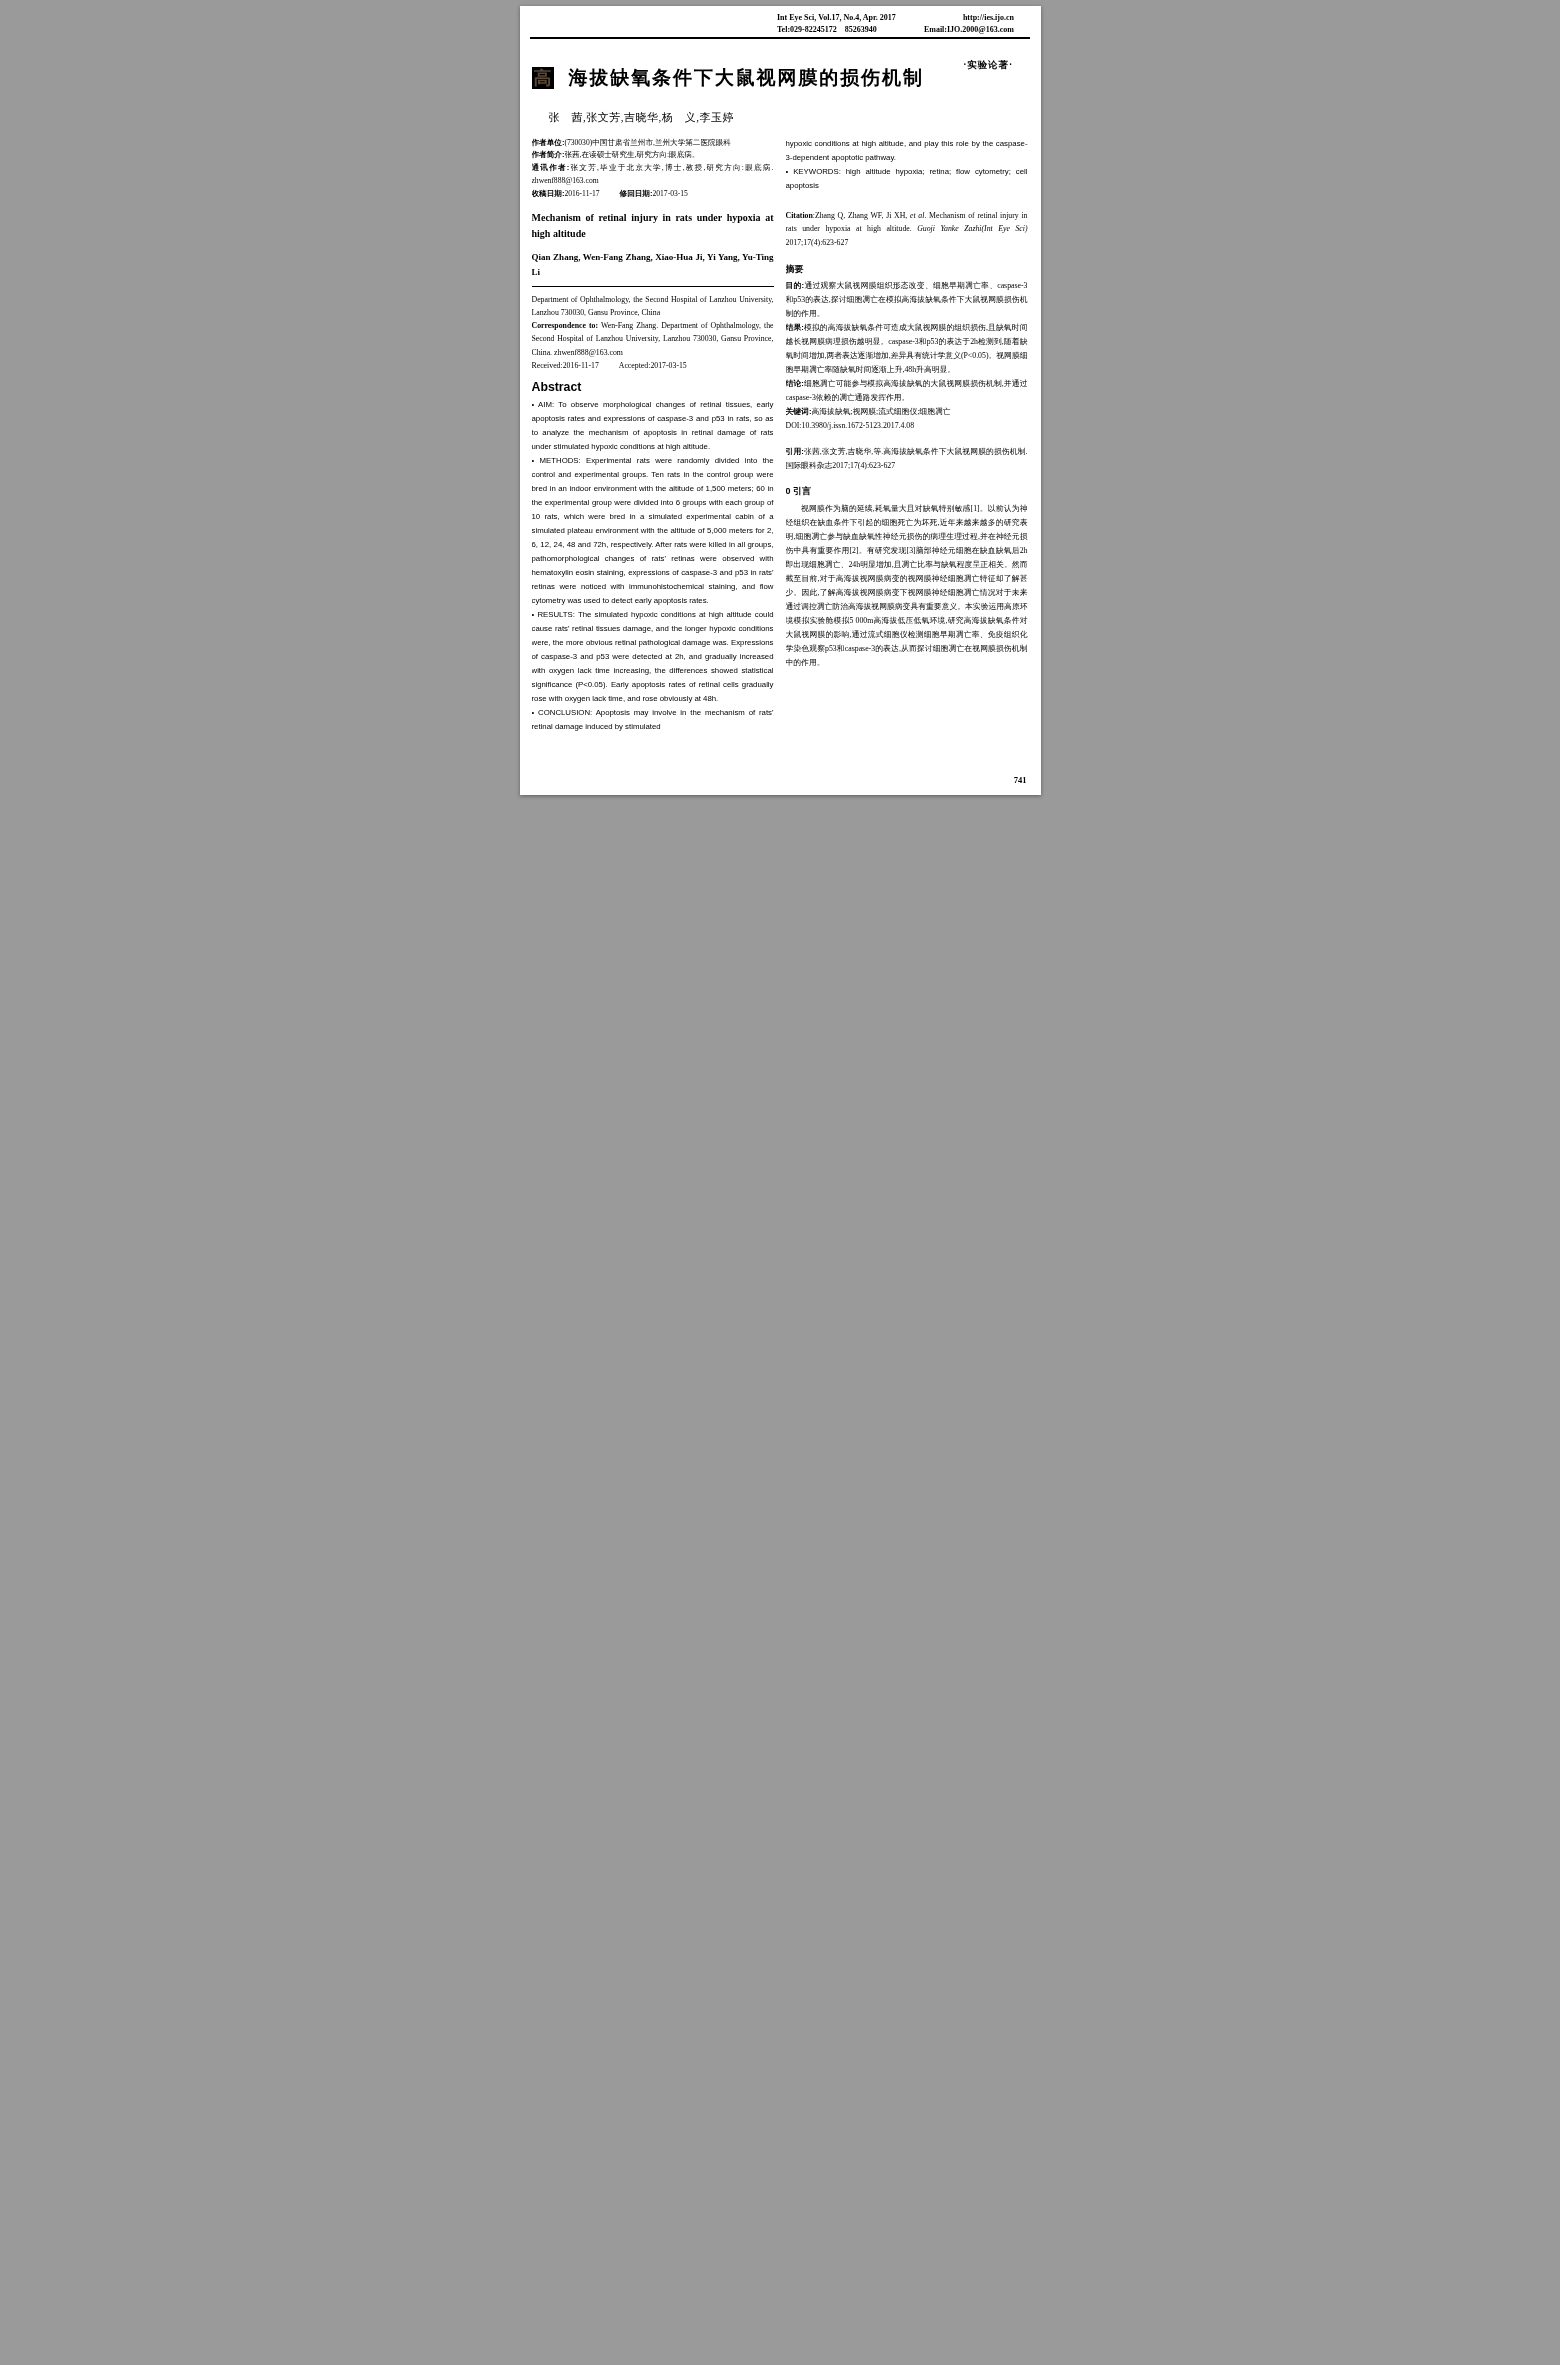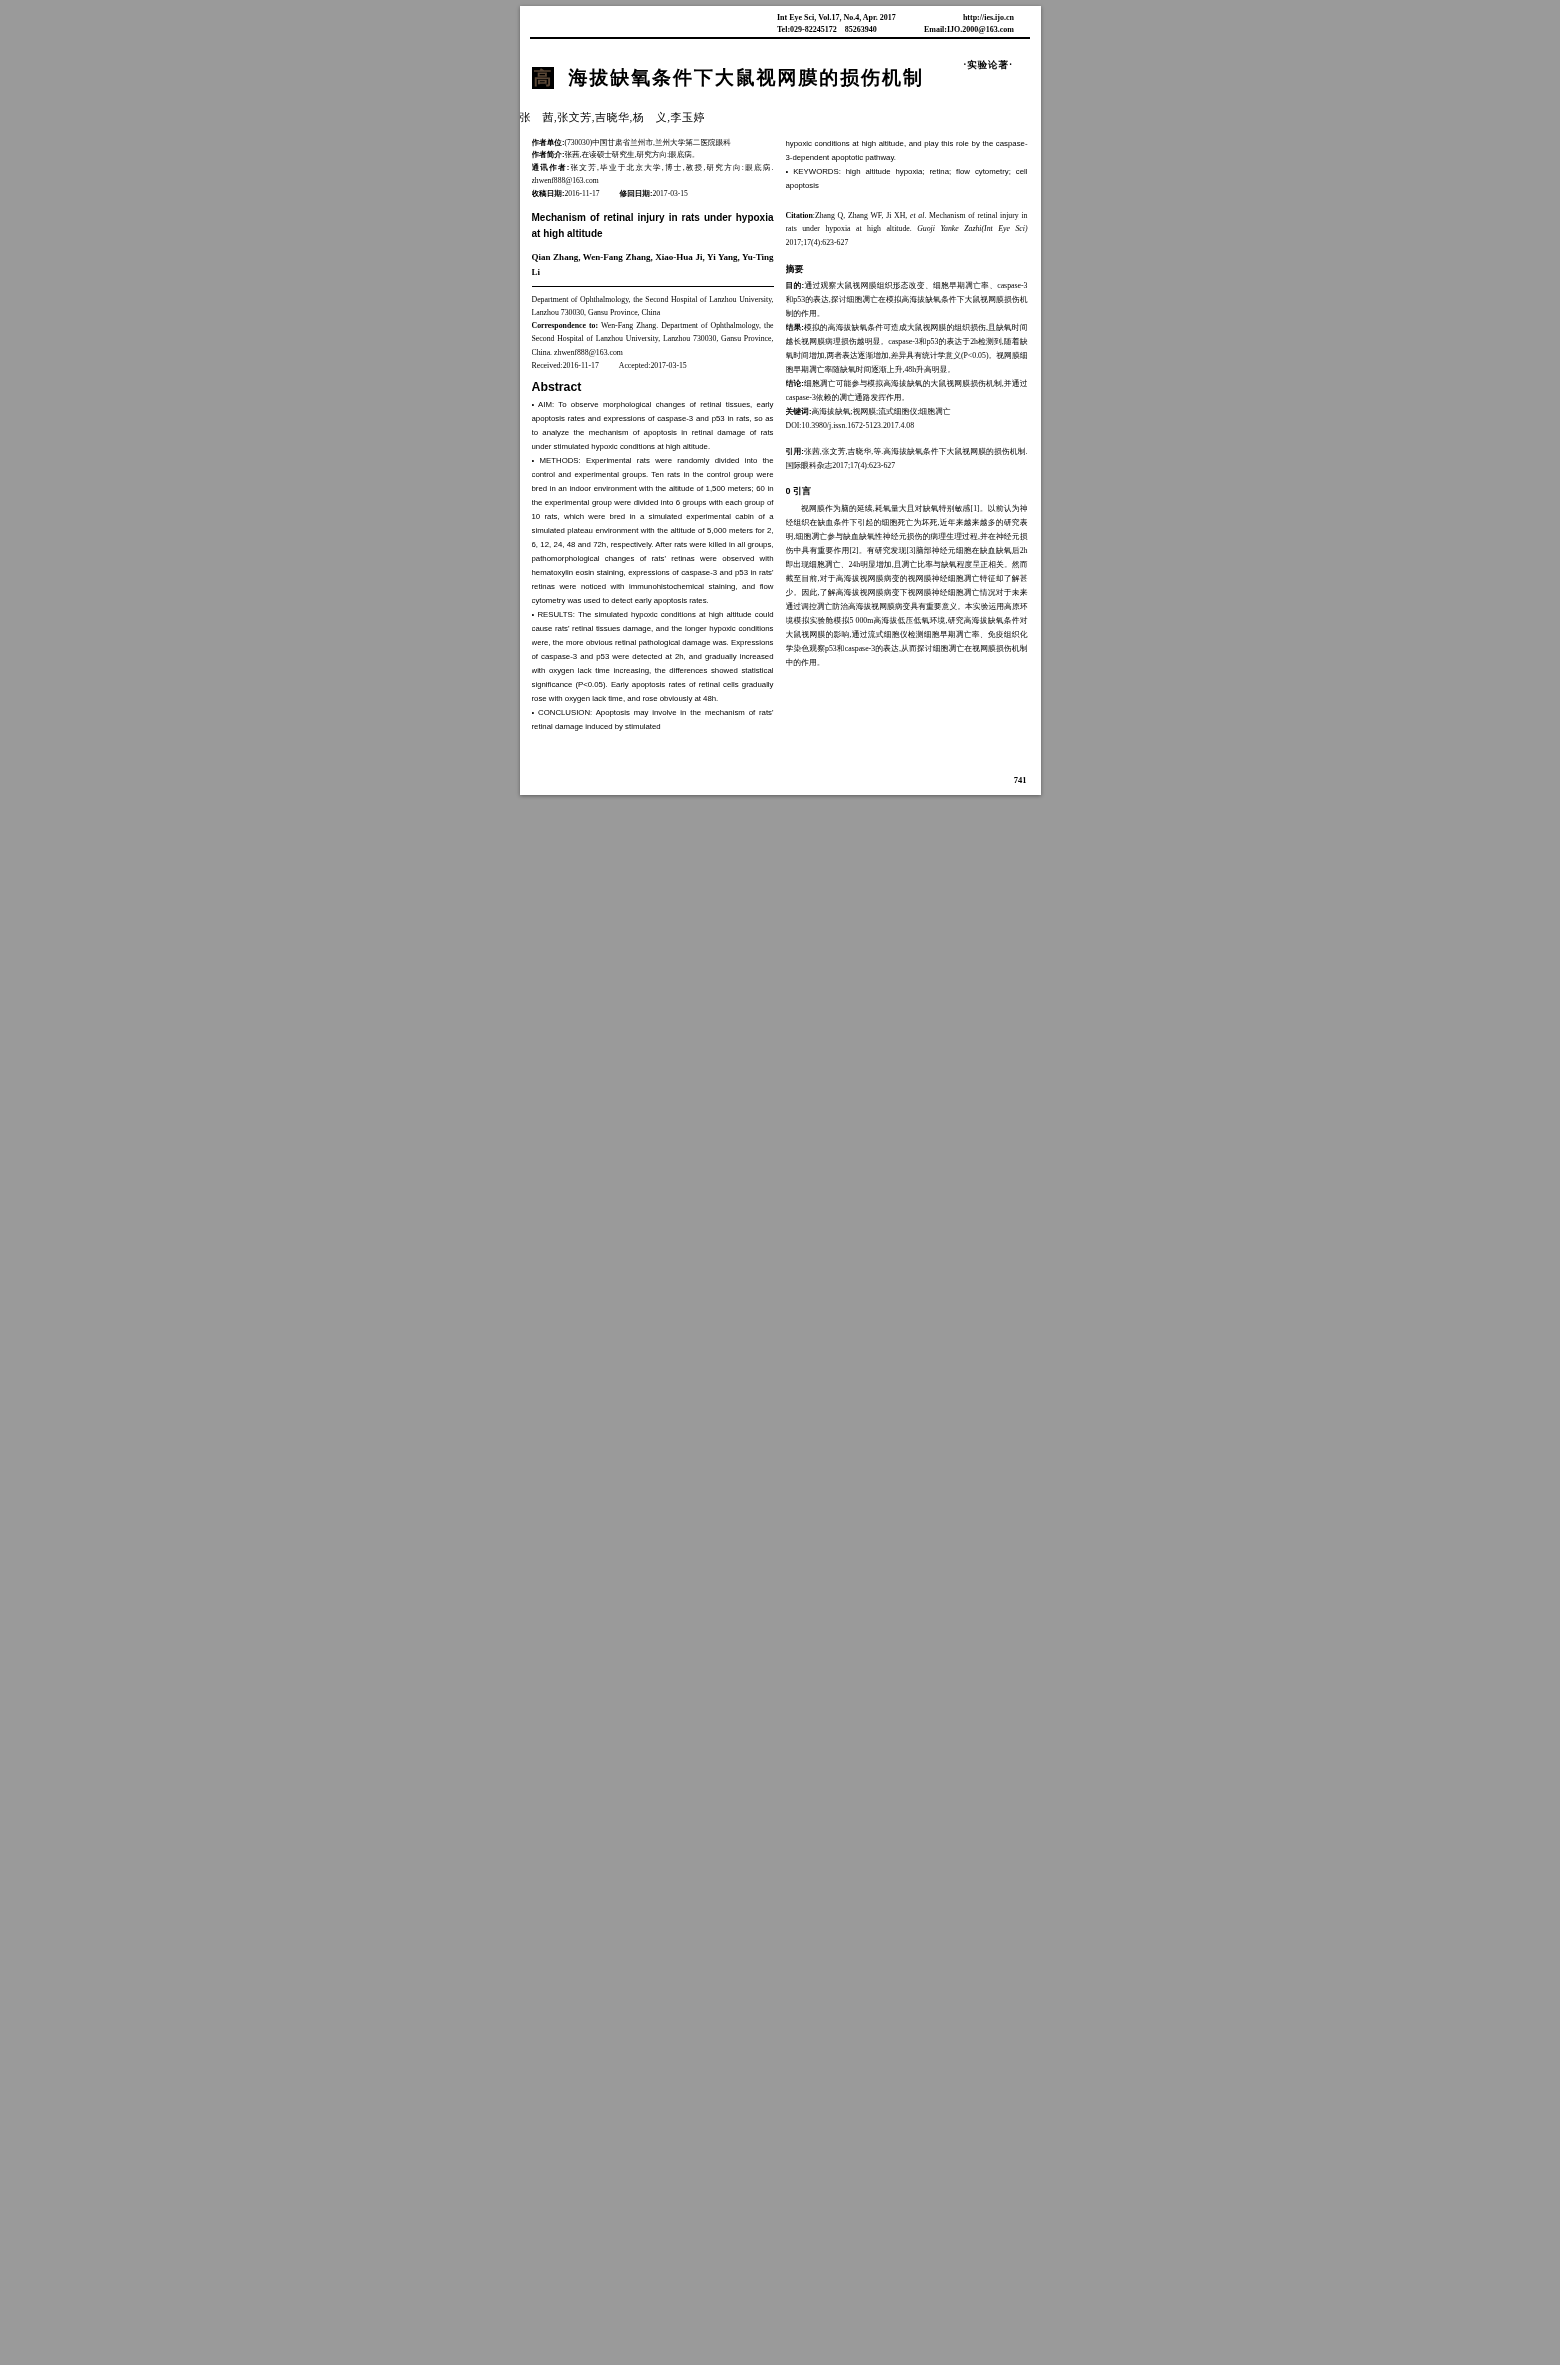"张 茜,张文芳,吉晓华,杨 义,李玉婷" .authors-cn { left: 0 -> 29px }
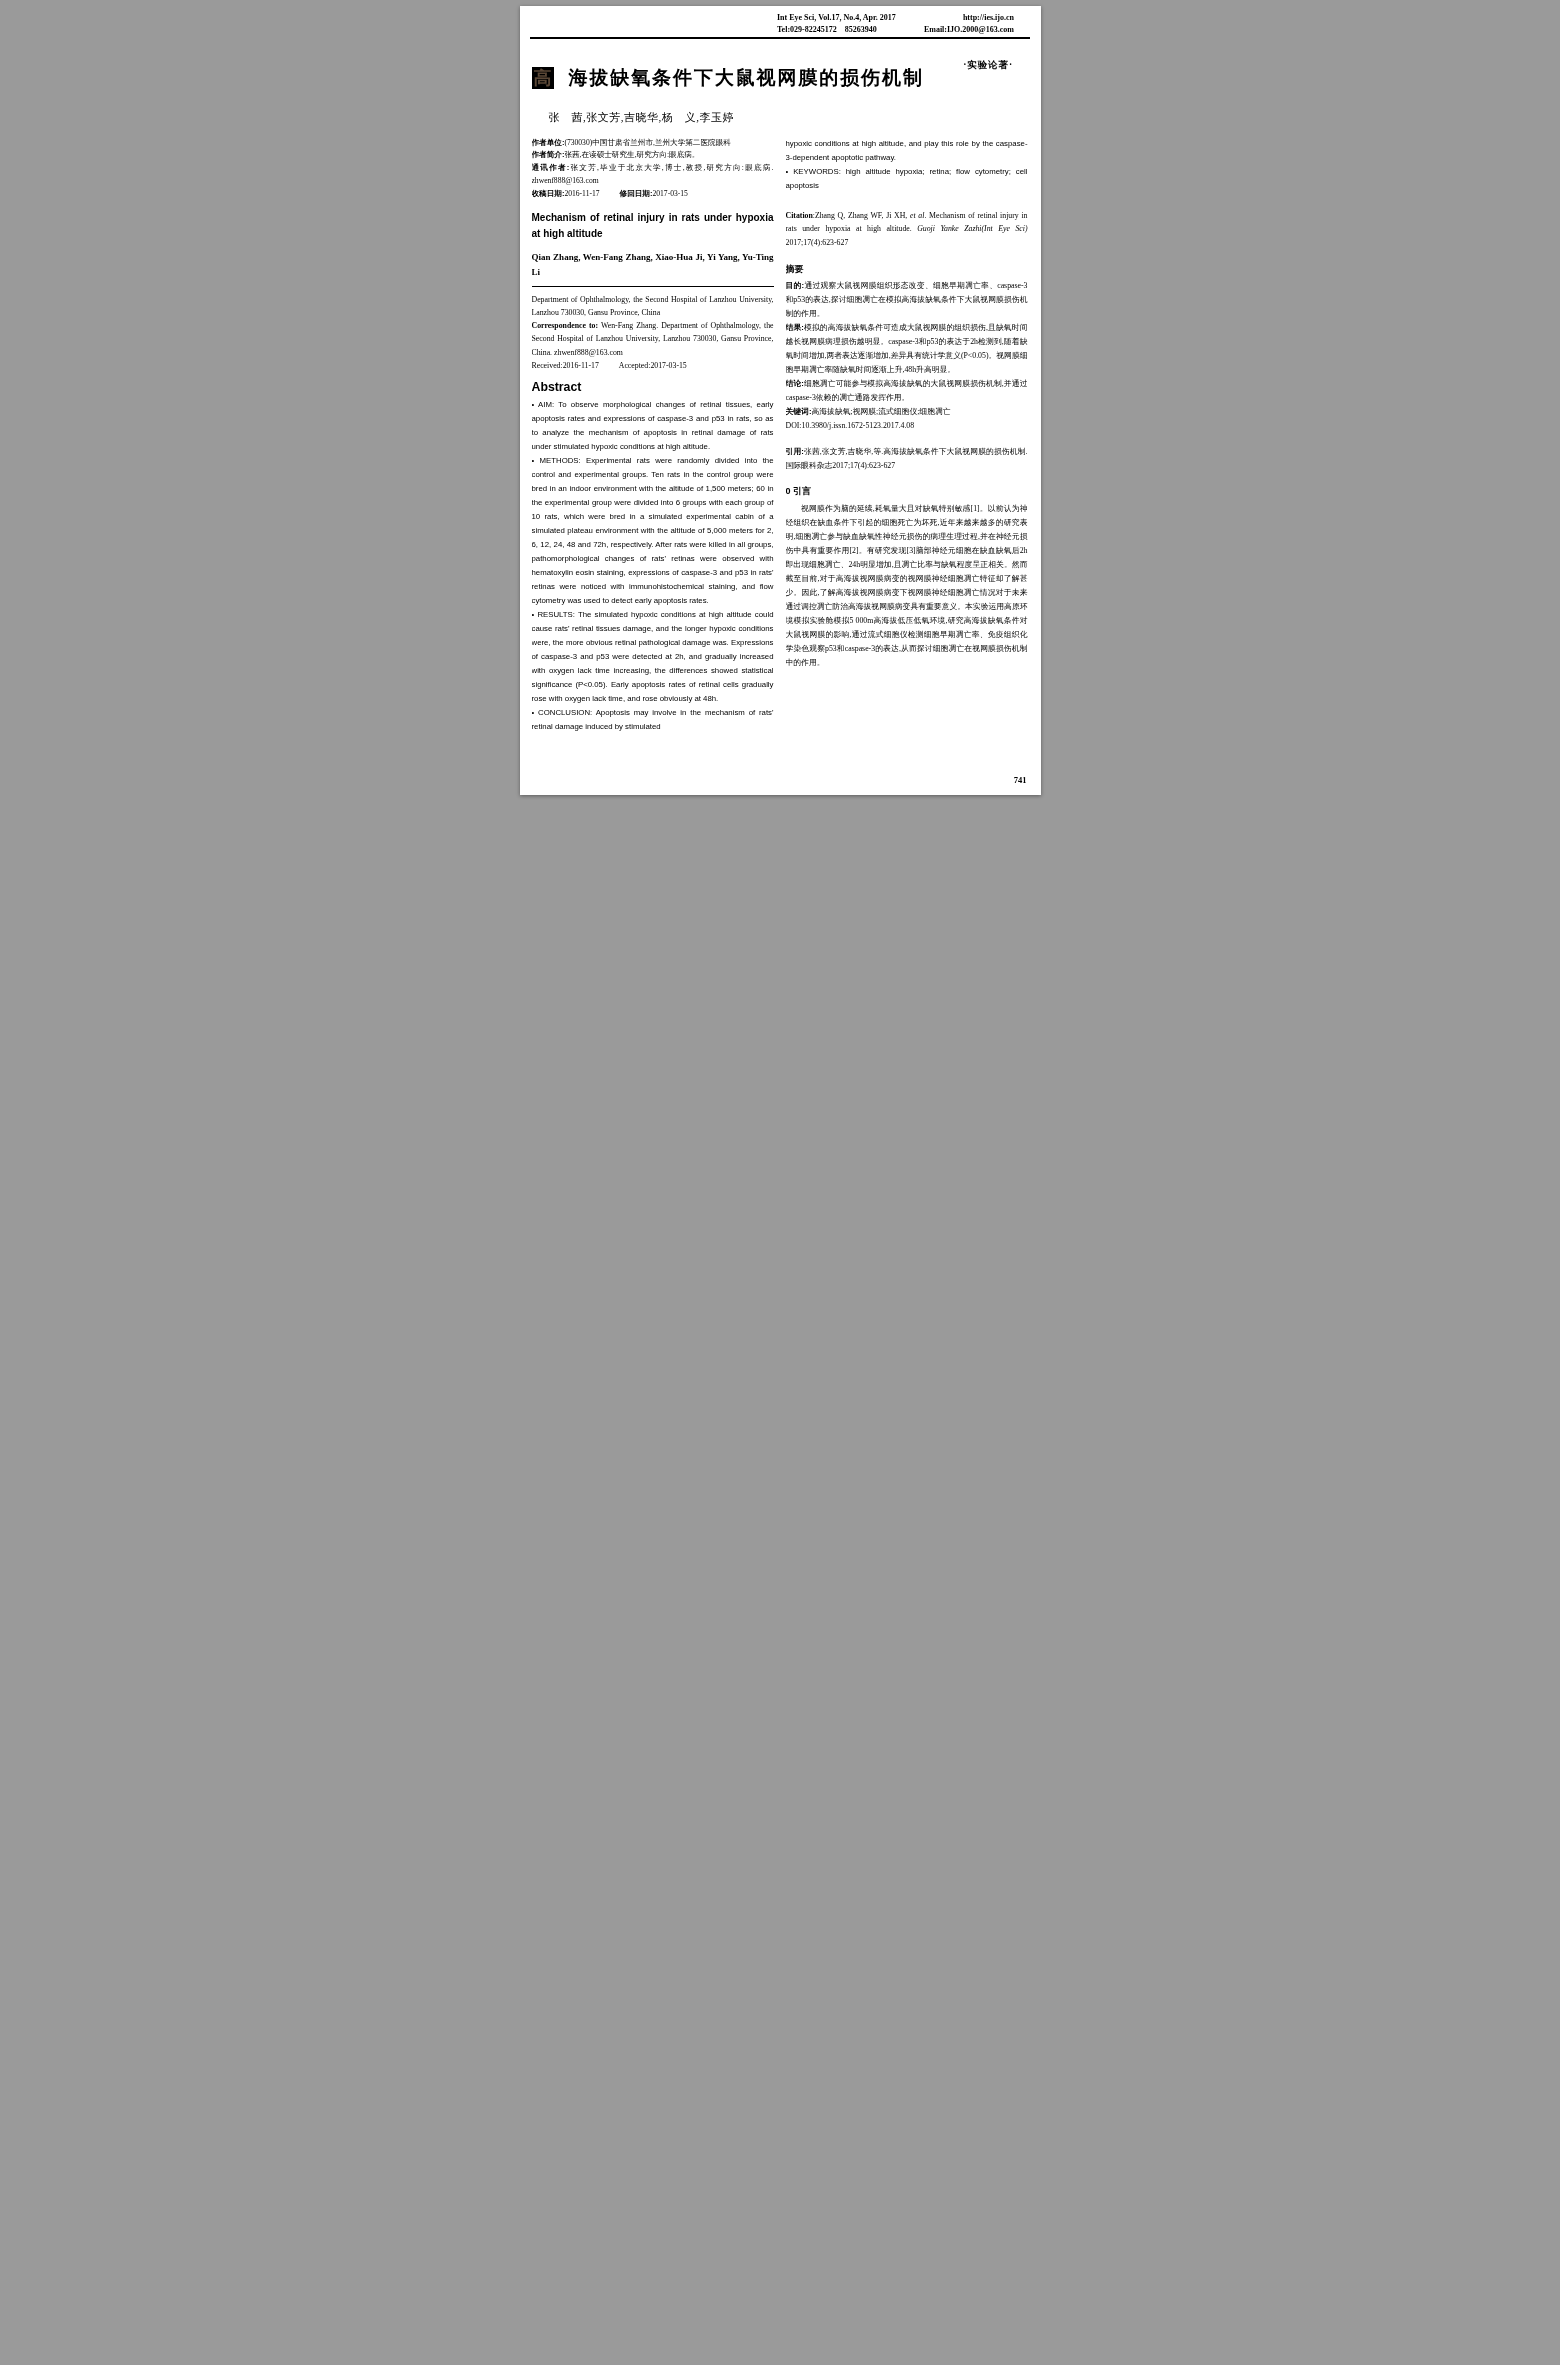"Mechanism of retinal injury in" .en-title { font-family: Liberation Sans, sans-serif -> Liberation Serif, serif }
